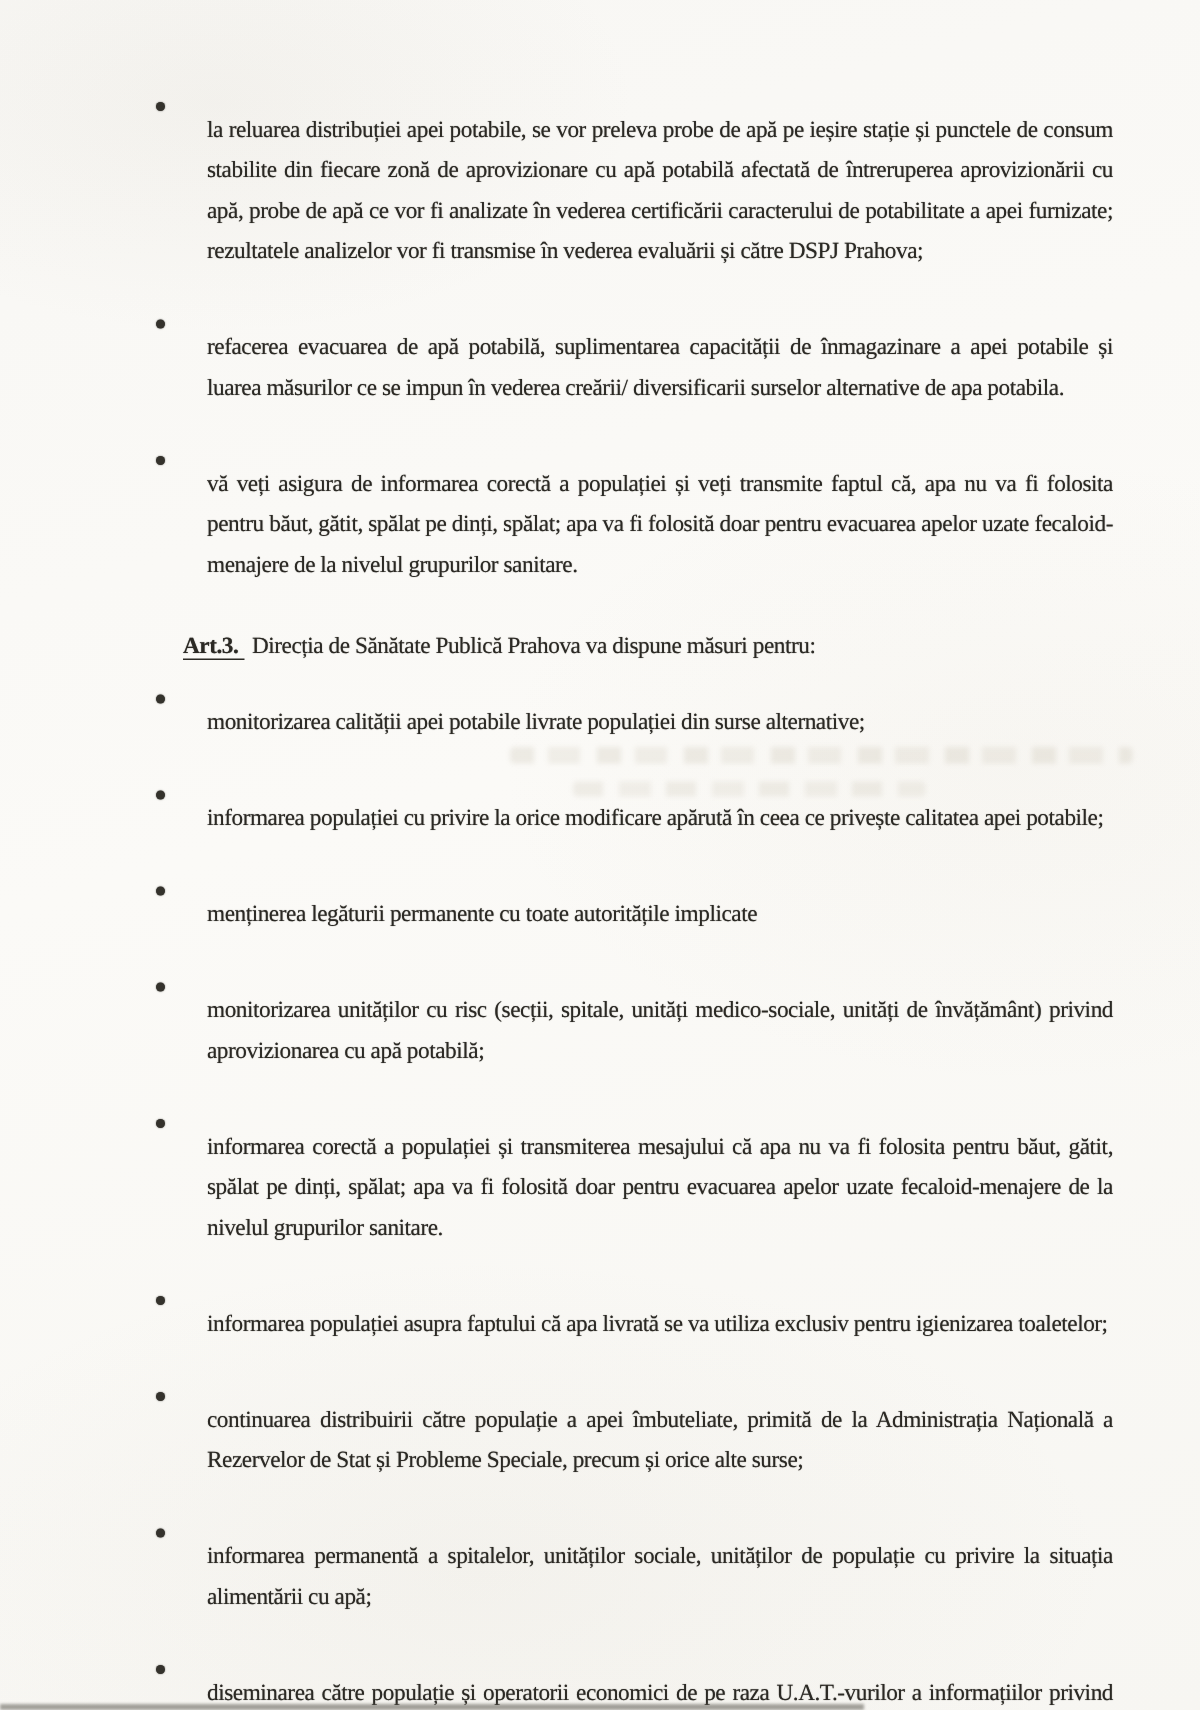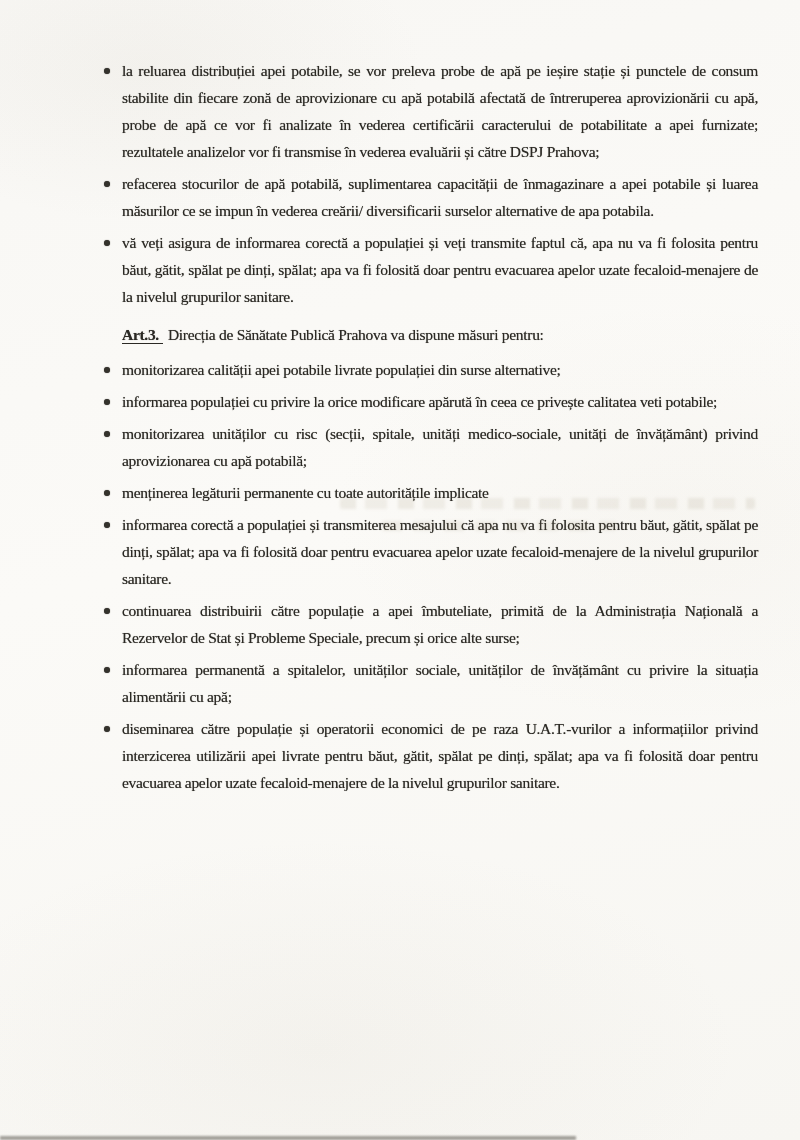"la reluarea distribuției apei potabile," .btxt { margin: 0 -> 16px }
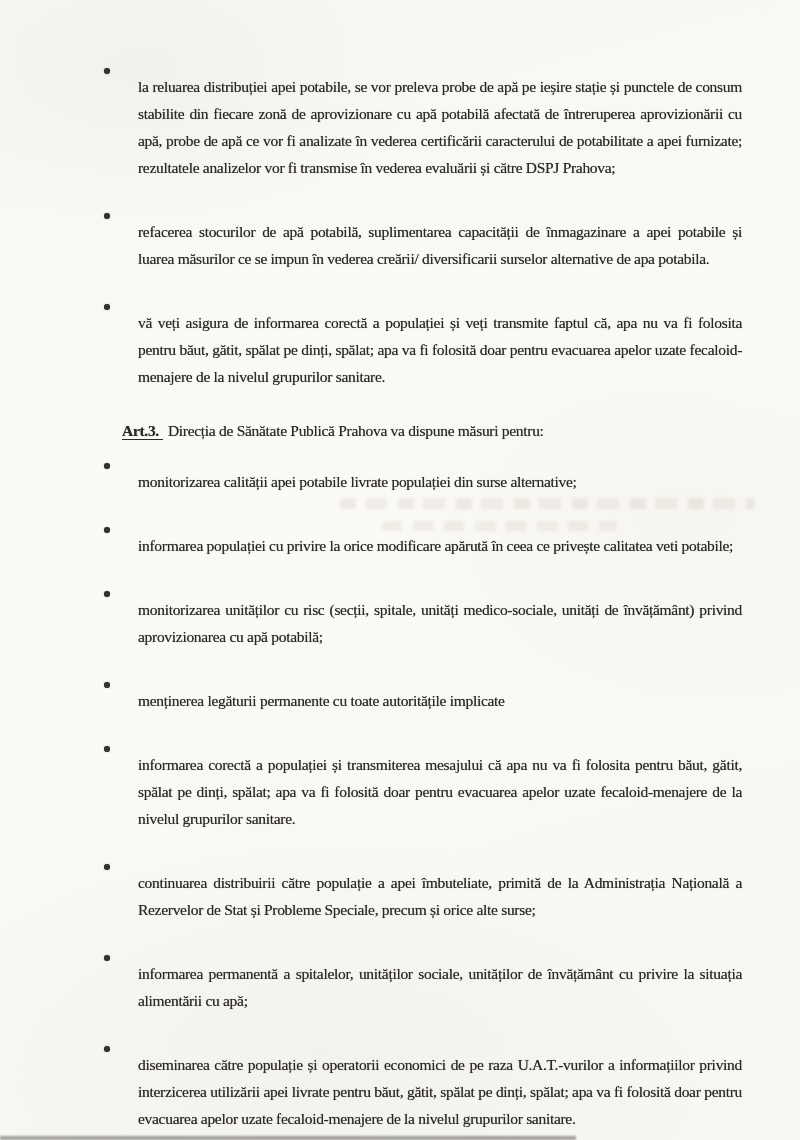"refacerea stocurilor de apă potabilă," p.btxt { text: stocurilor -> evacuarea }
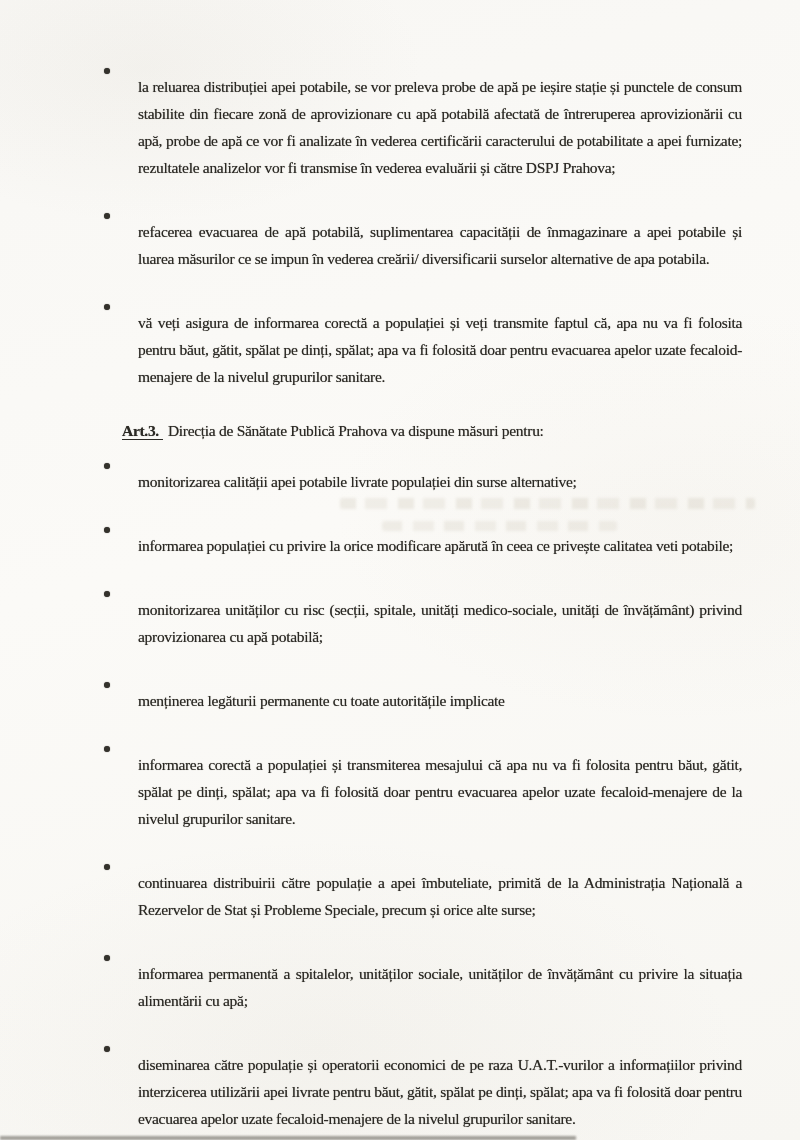"informarea populației cu privire la" p.btxt { text: veti -> apei }
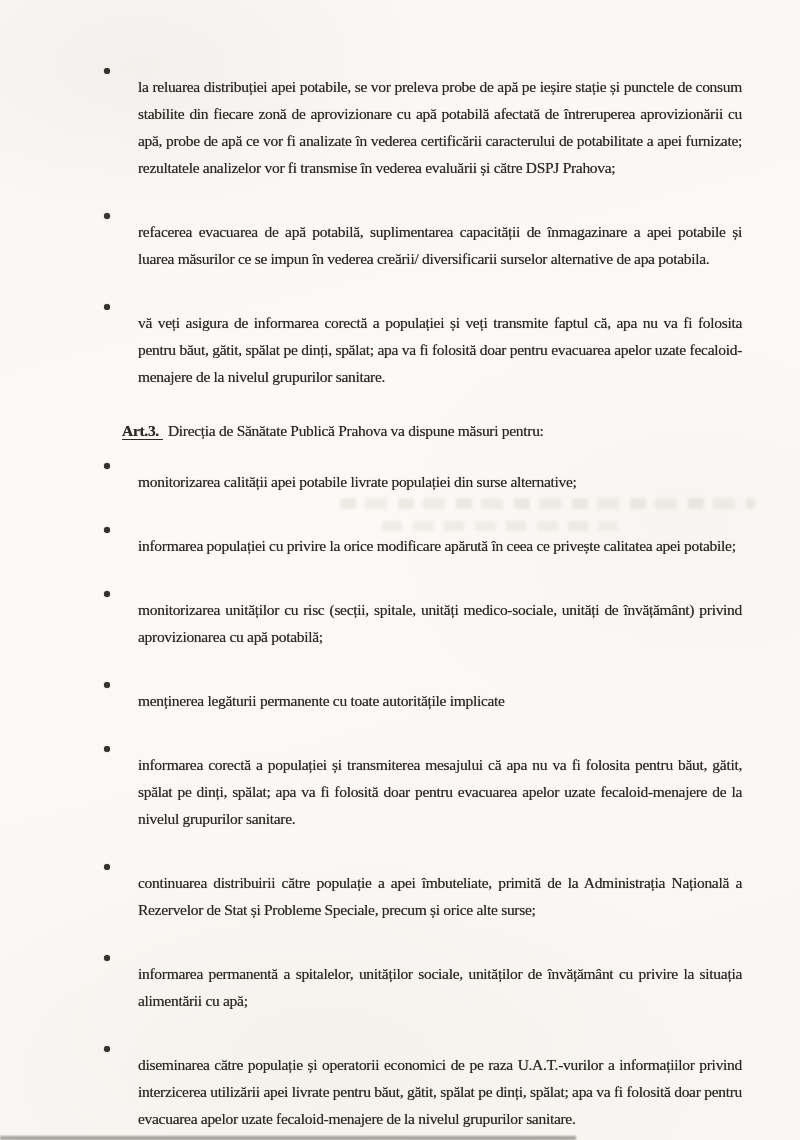"monitorizarea unităților cu risc" div.bullet { order: before "menținerea legăturii permanente cu toate" -> after "menținerea legăturii permanente cu toate" }
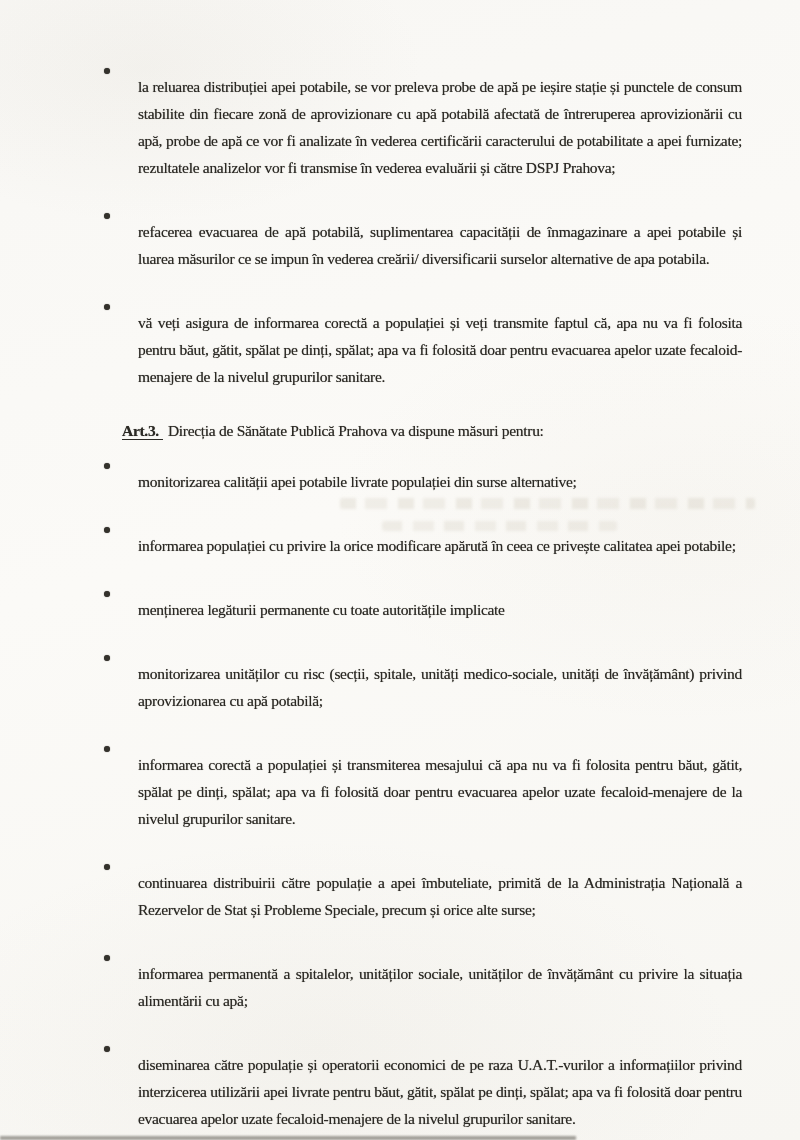"informarea populației asupra faptului că" div.bullet { html: none -> <div> <span></span> <p>informarea populației asupra faptului că apa livrată se va utiliza exclusiv pentru igienizarea toaletelor;</p> </div> }
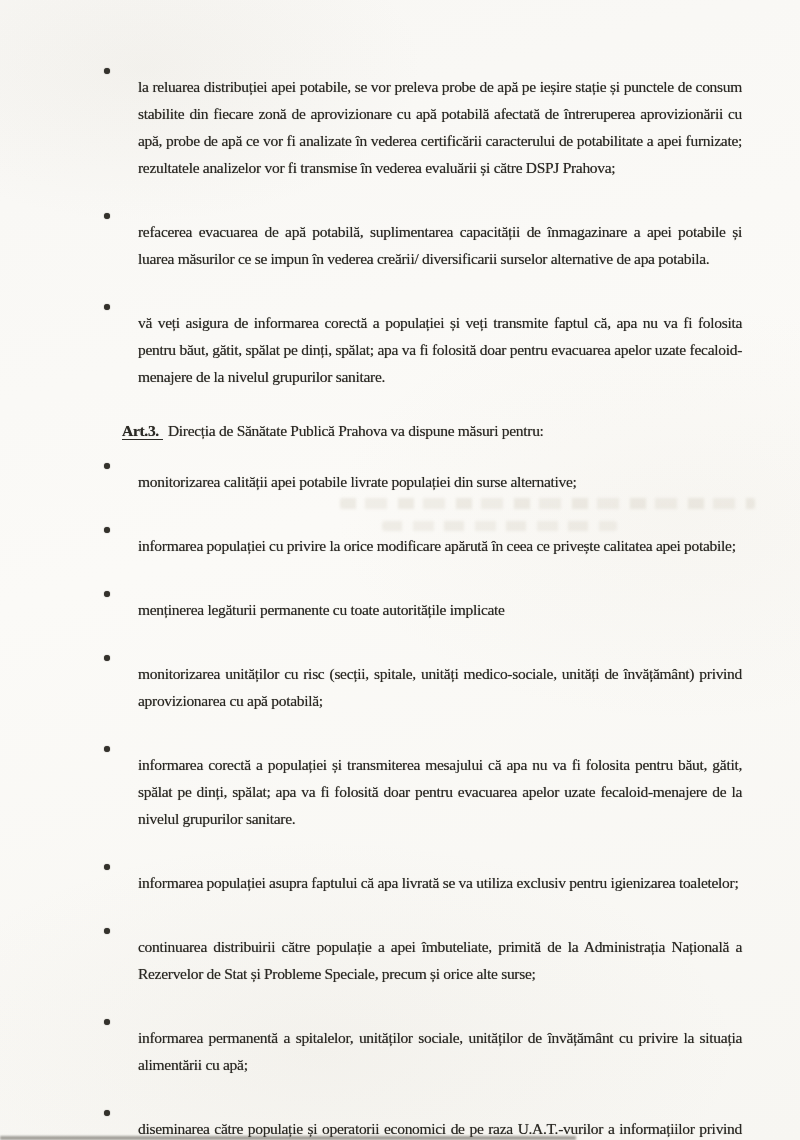"informarea permanentă a spitalelor," p.btxt { text: învățământ -> populație }
